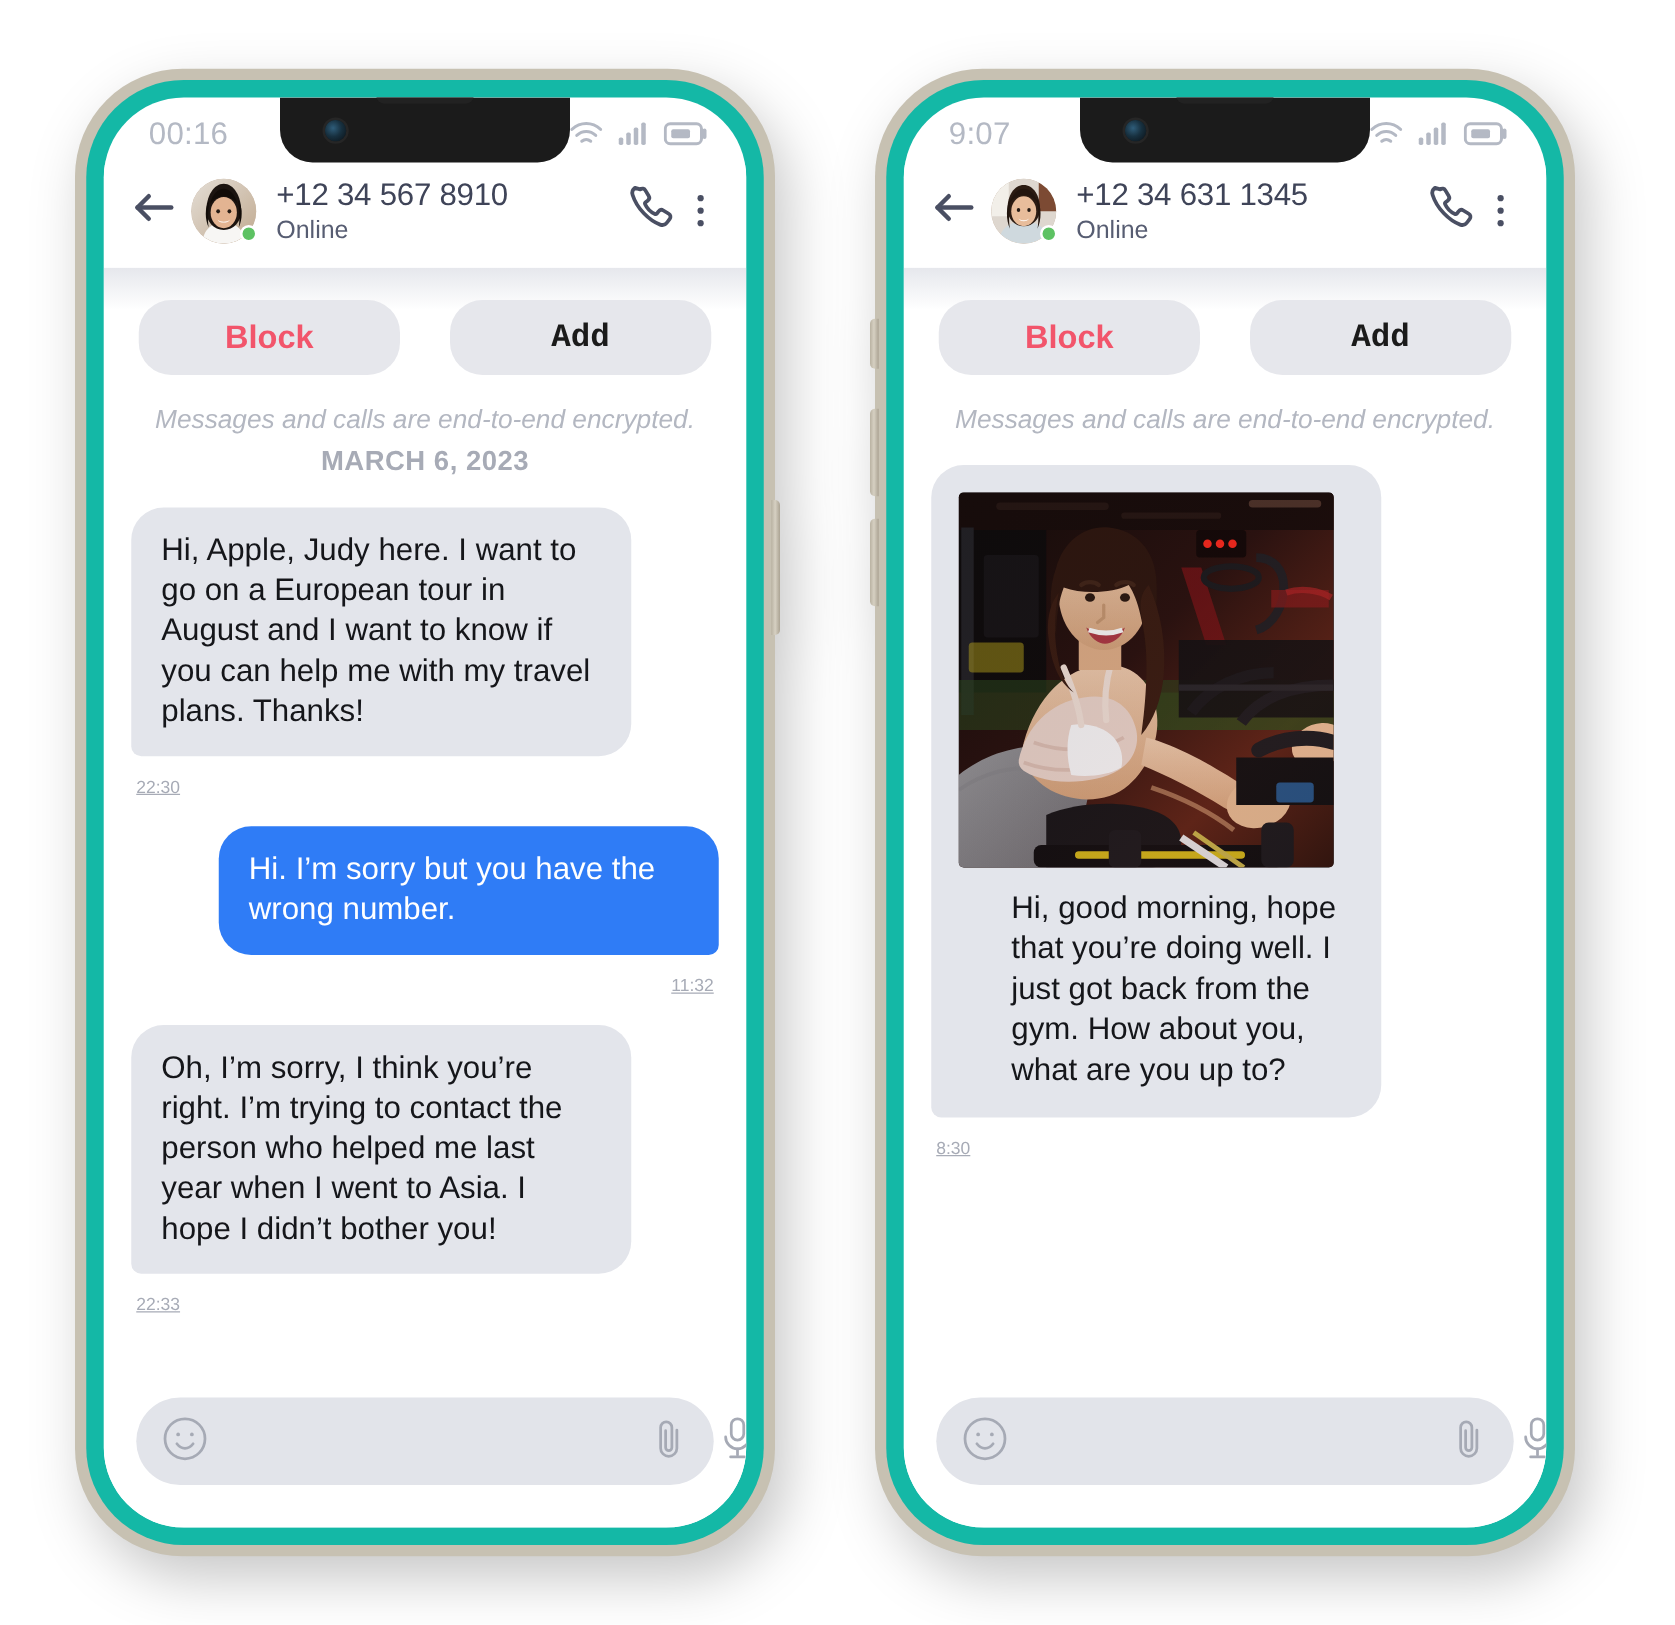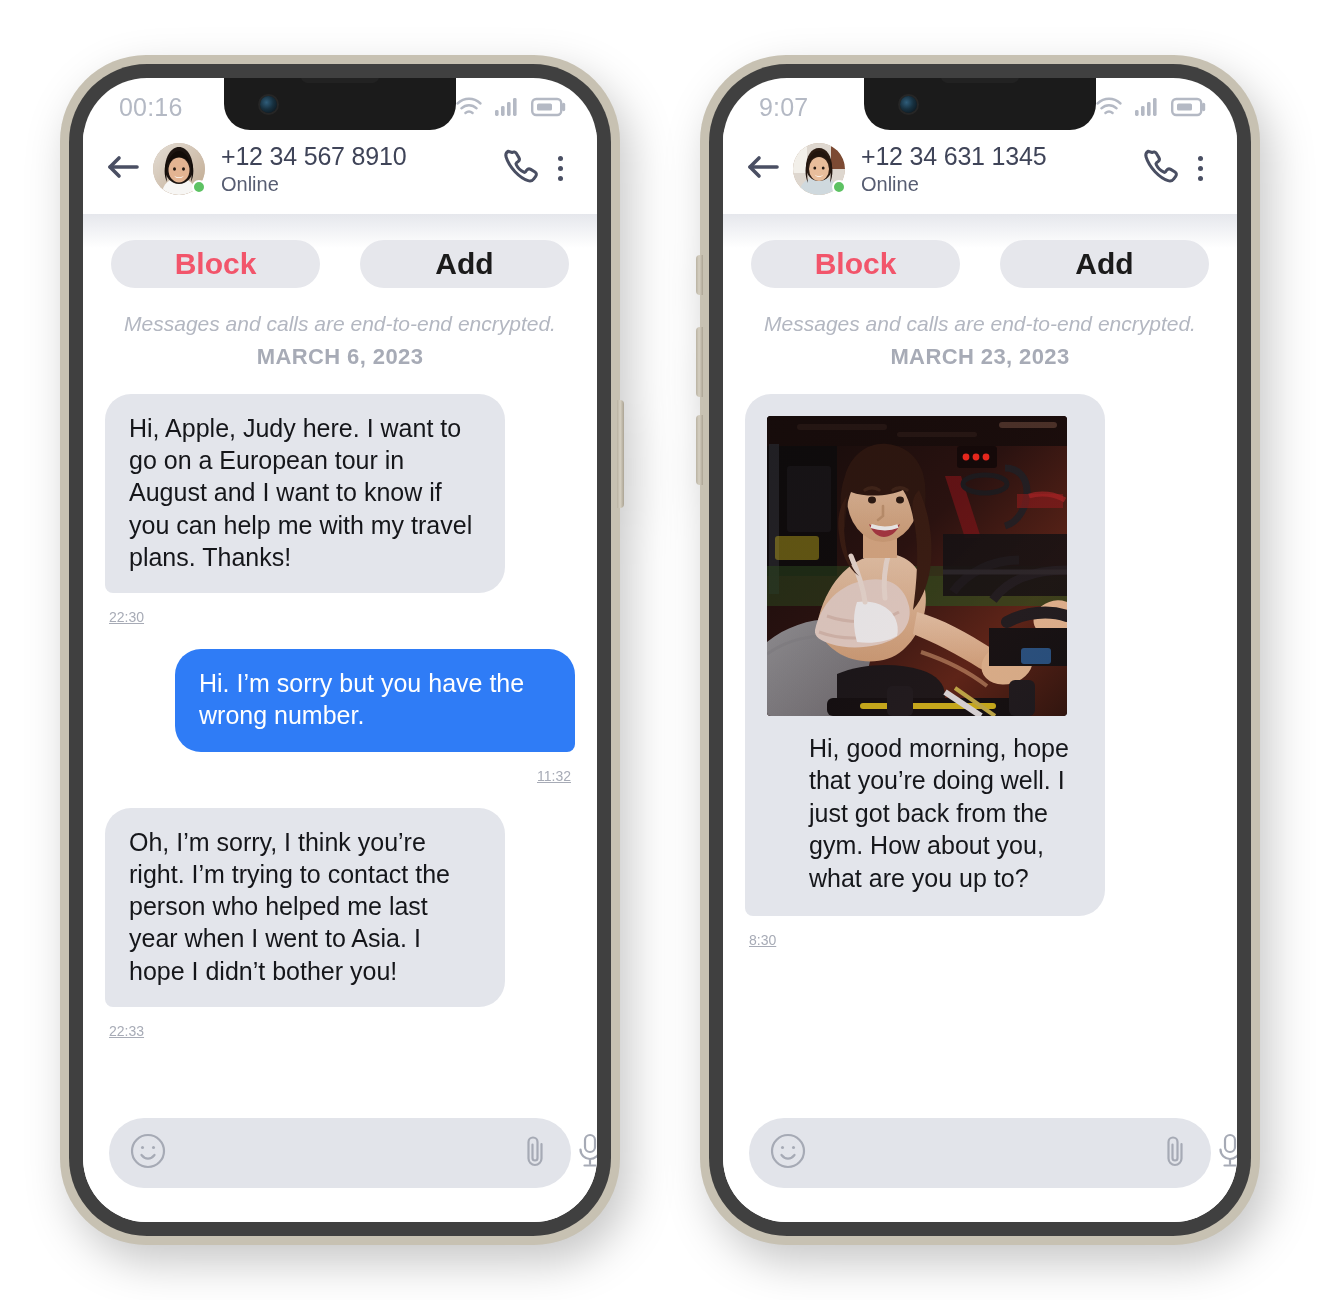"00:16" .phone-inner { background: #404040 -> #14b8a6 }
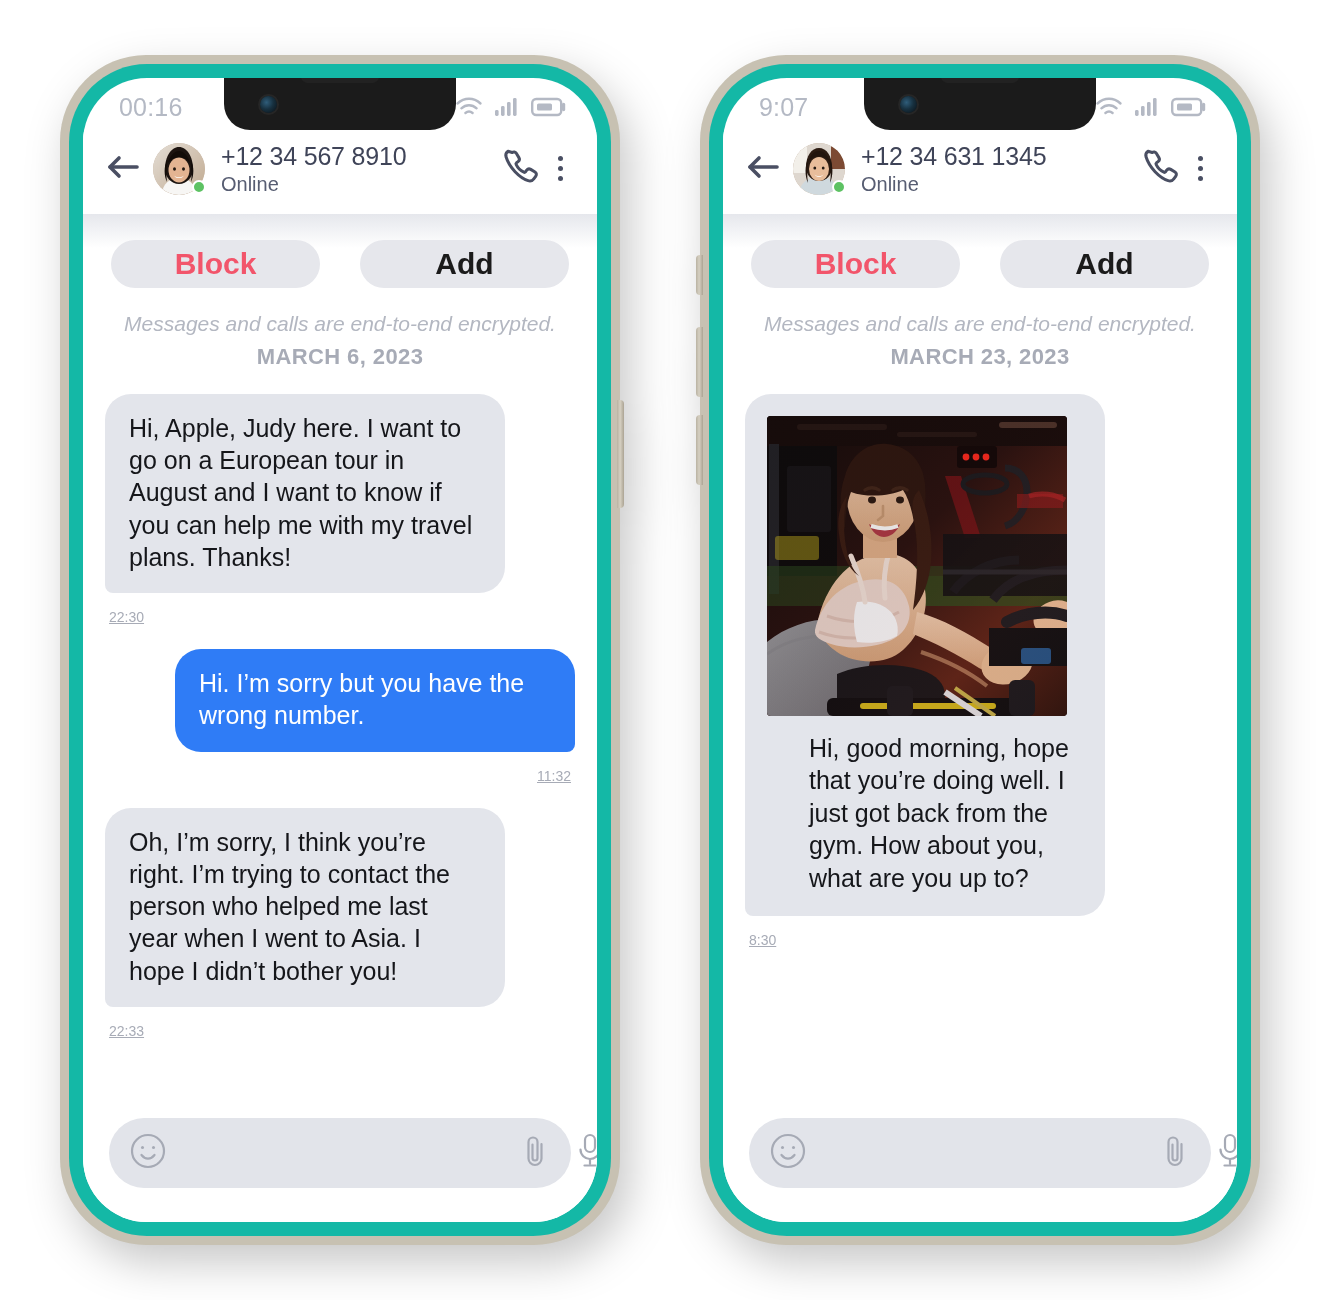"Block" .pill { font-size: 30px -> 26px; height: 48px -> 60px }
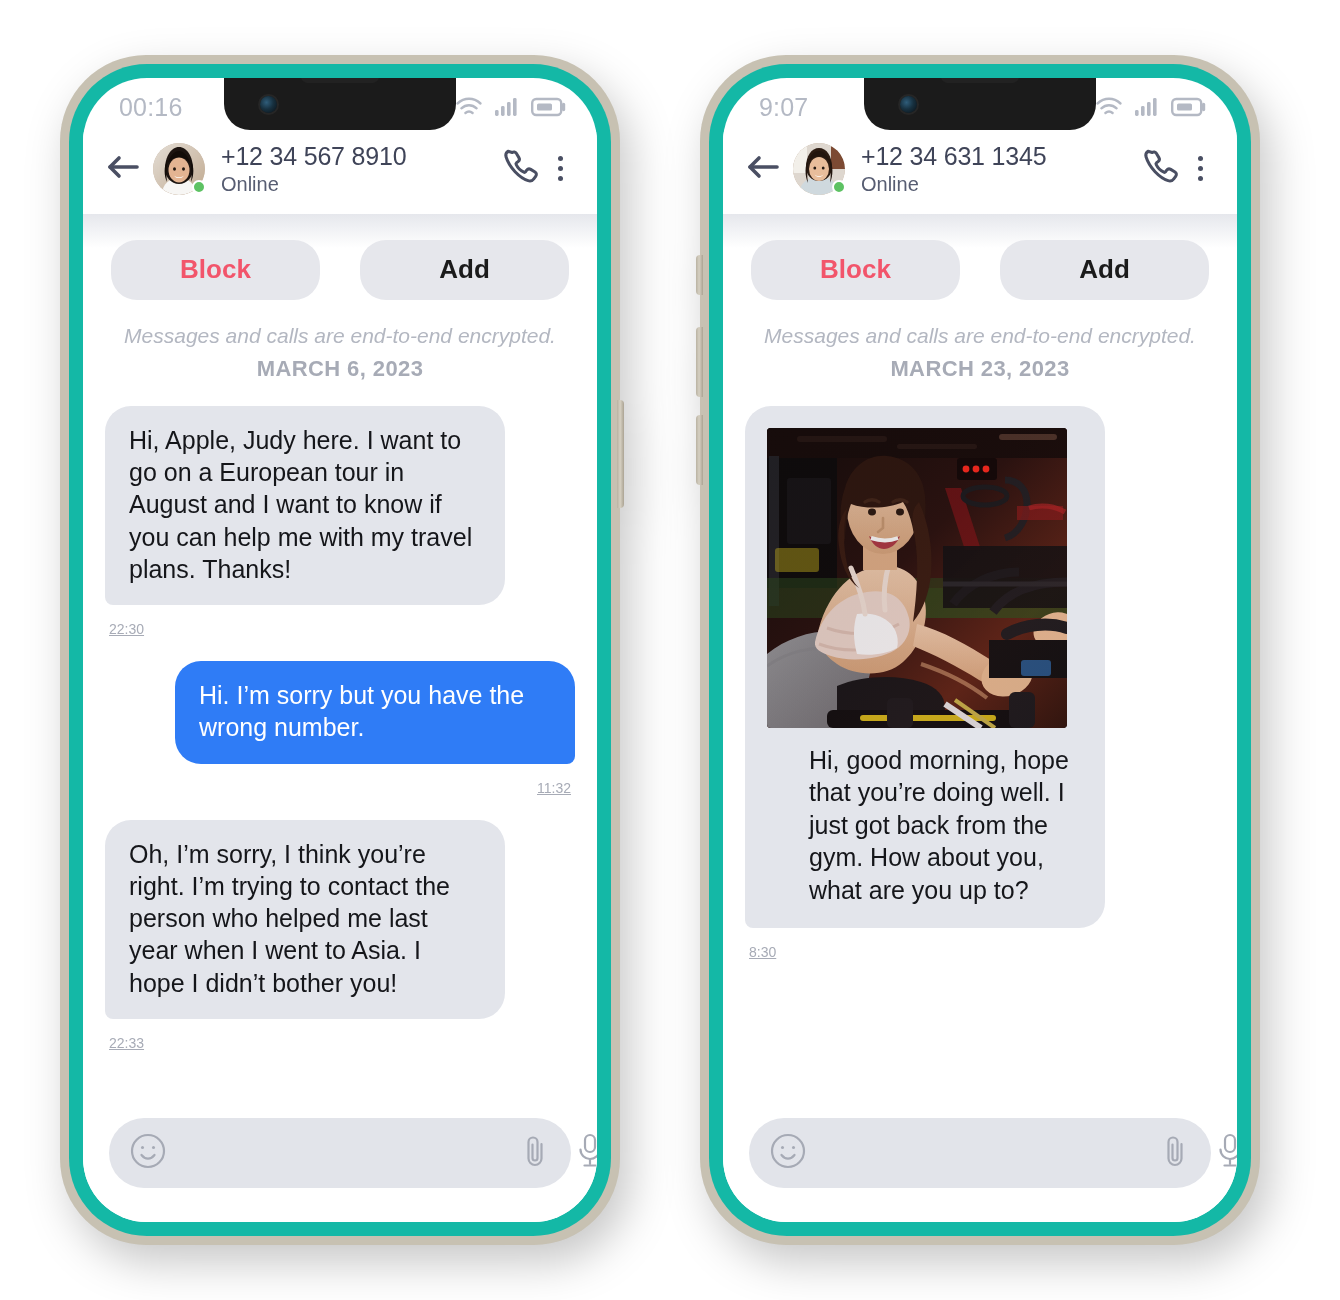"Add" .pill.add { font-family: none -> Liberation Mono, monospace }
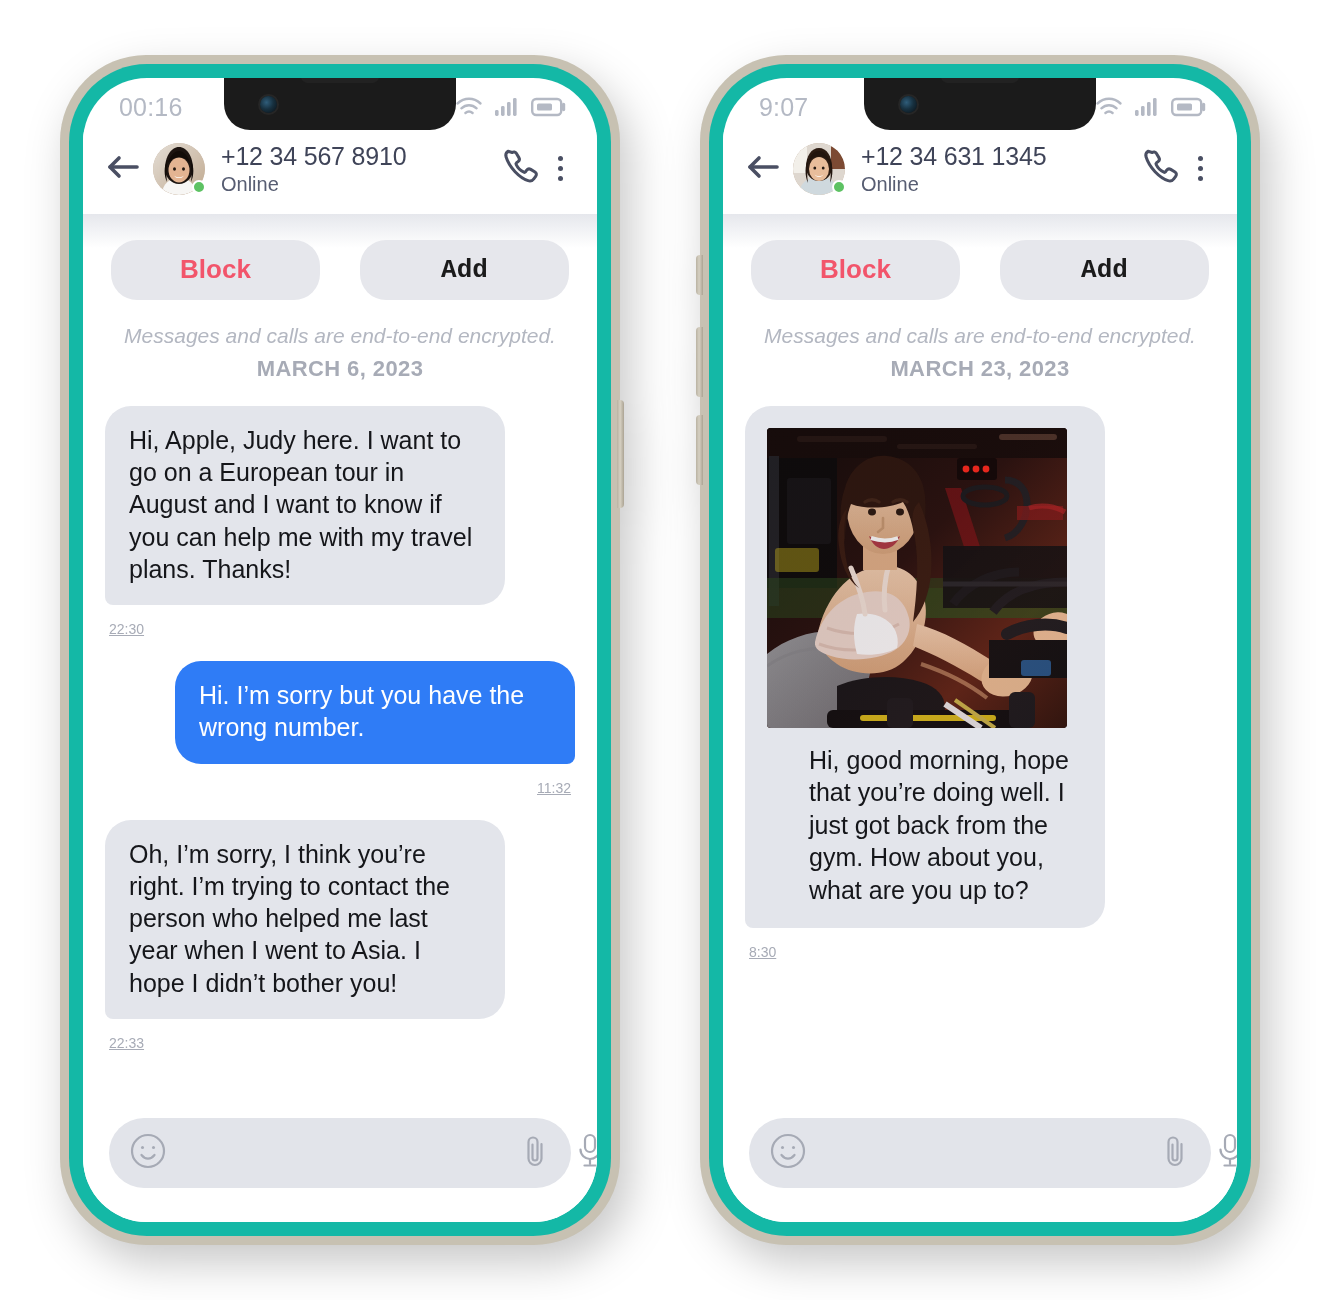"MARCH 23, 2023" div.daystamp { html: <div>MARCH 23, 2023</div> -> none }
